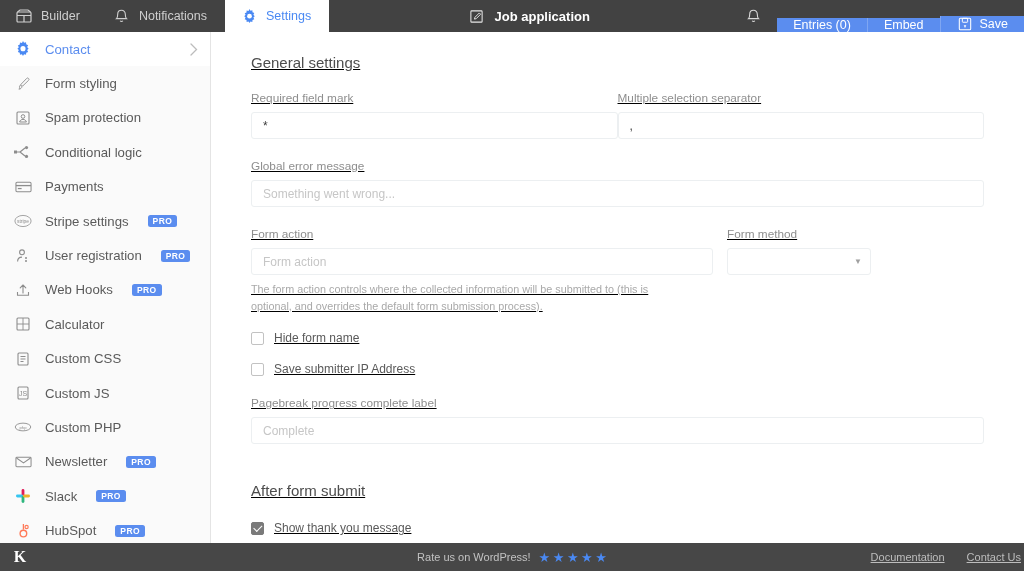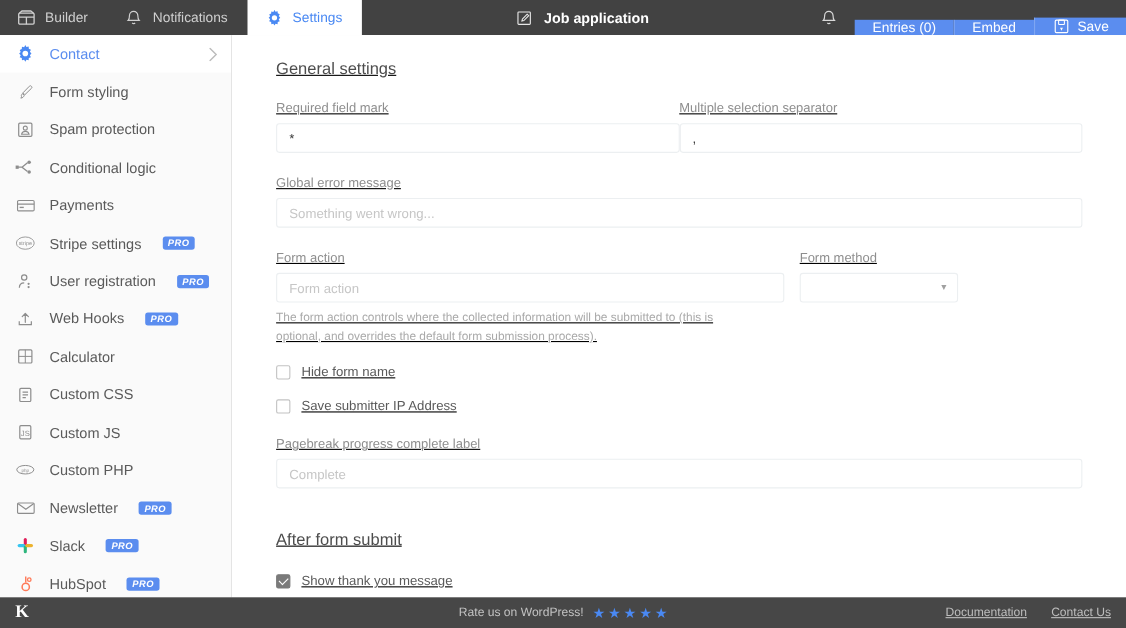"PRO" .pro { font-style: italic -> none }
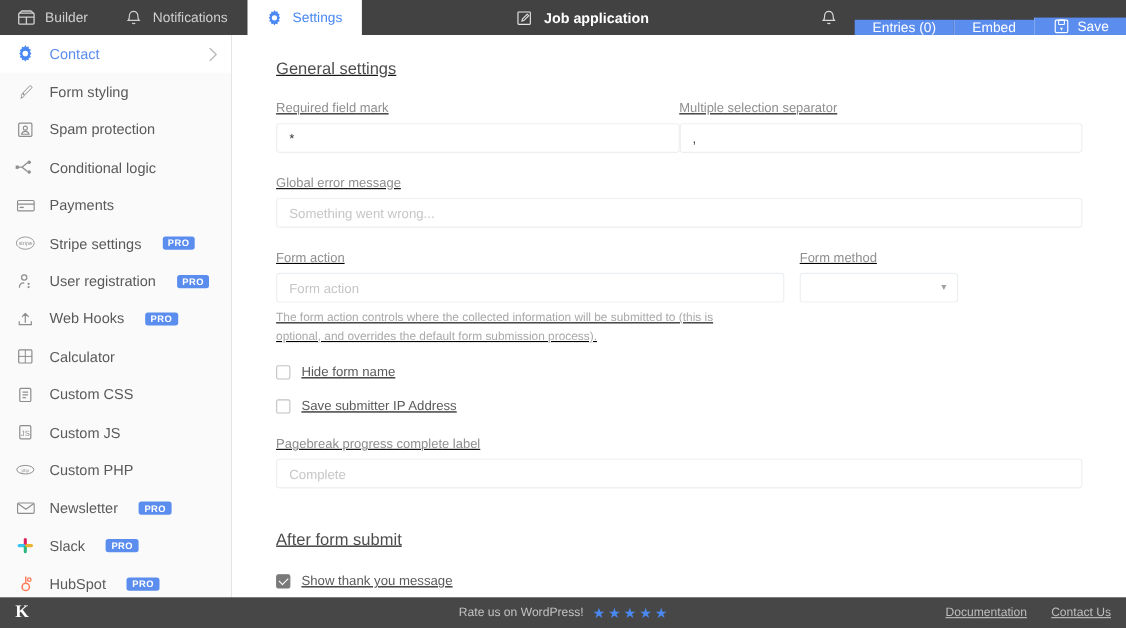"Documentation" .f-right { padding-right: 14px -> 3px }
